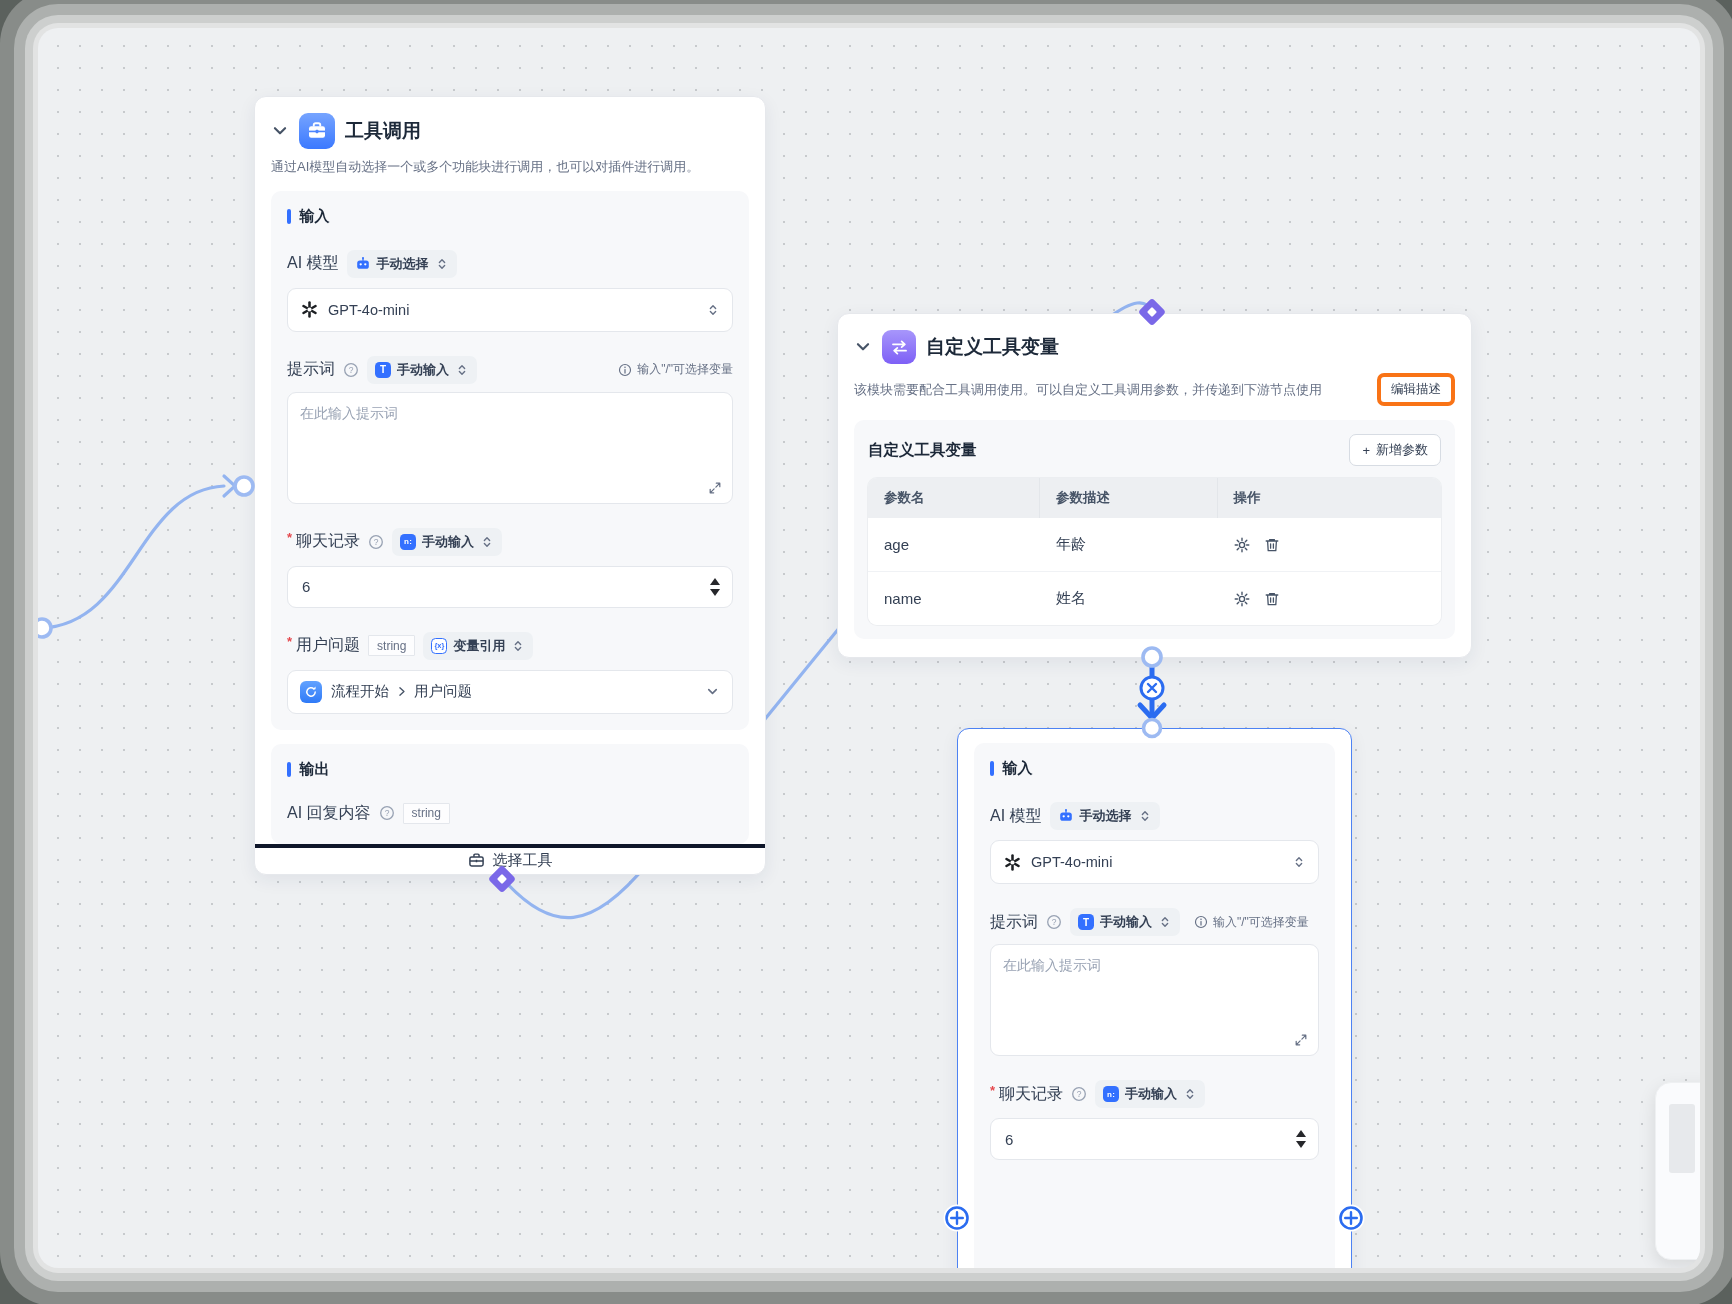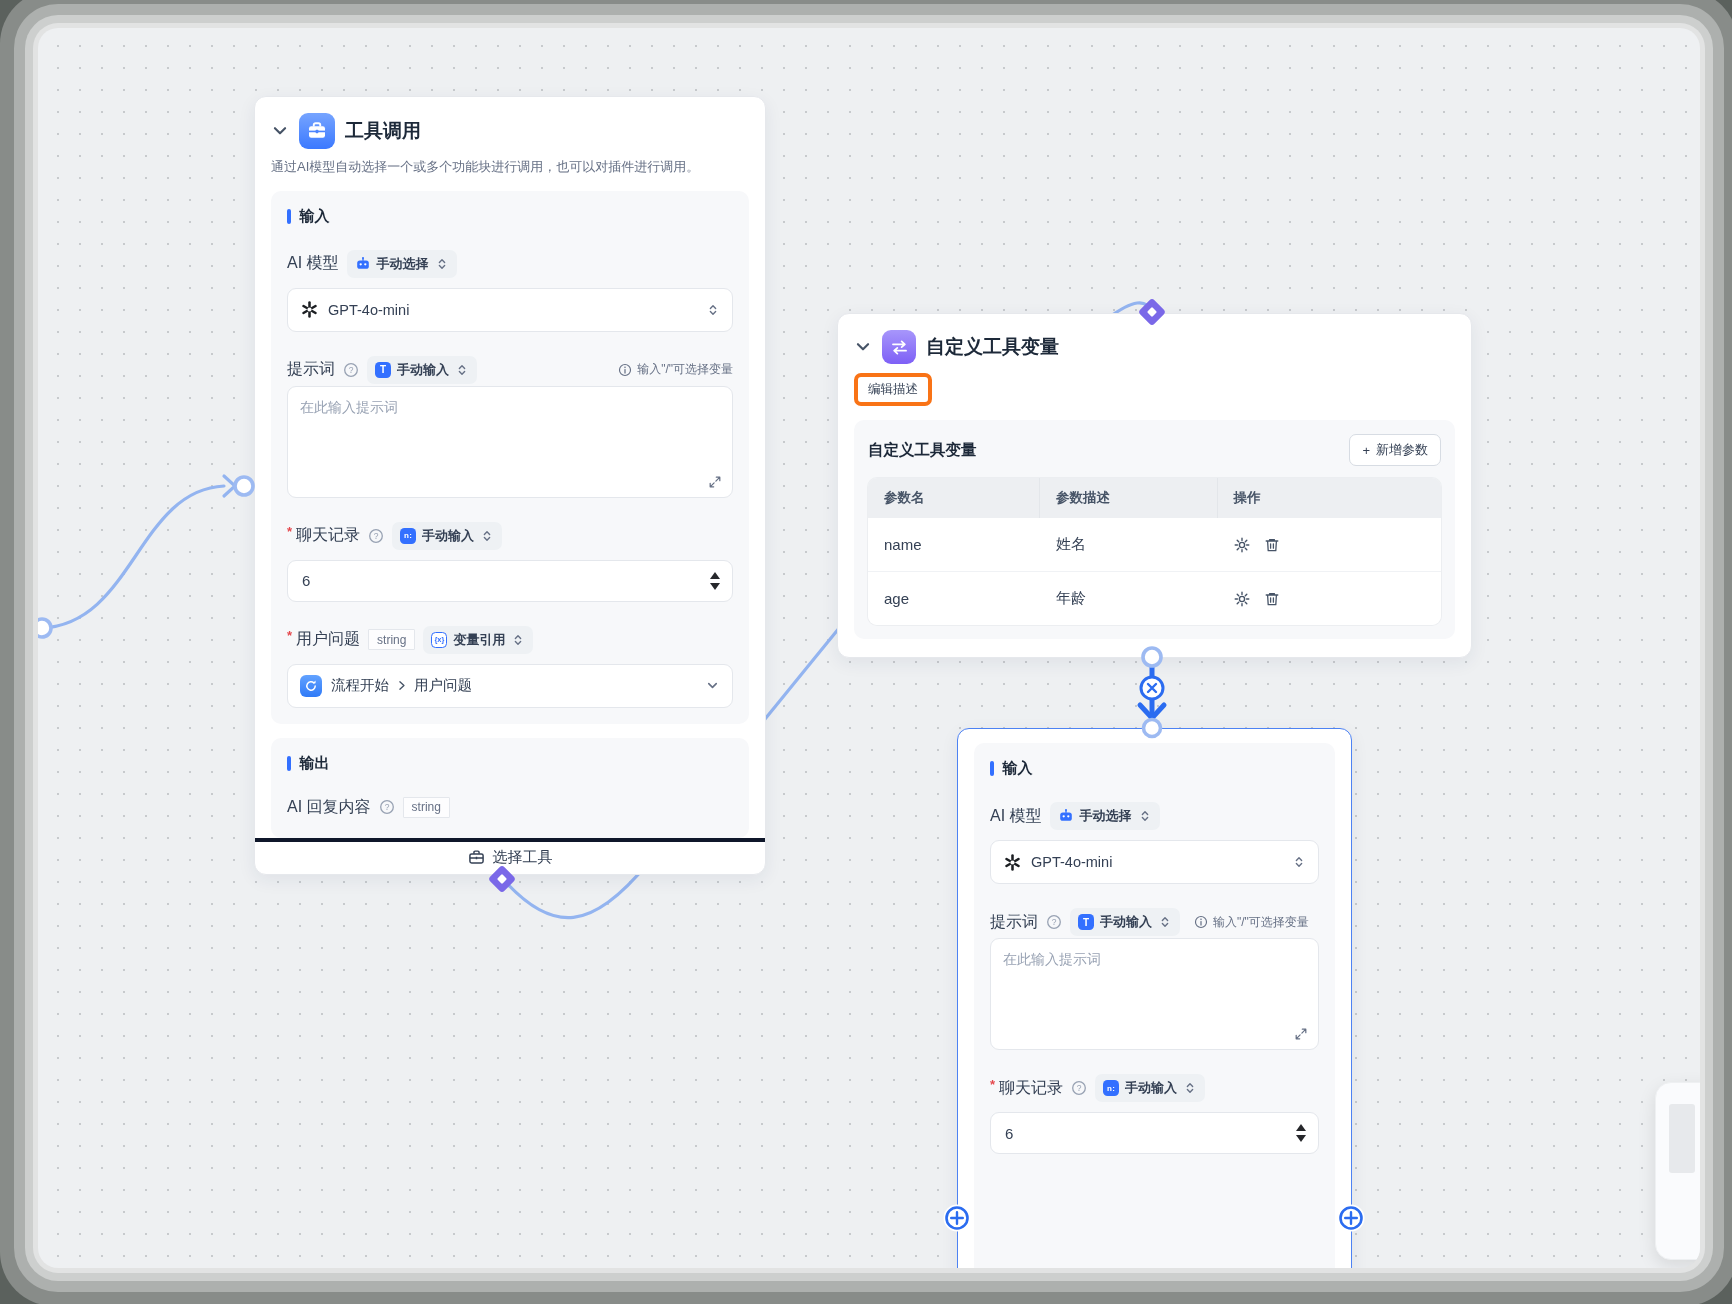"该模块需要配合工具调用使用。可以自定义工具调用参数，并传递到下游节点使用" span.txt { html: none -> <span>该模块需要配合工具调用使用。可以自定义工具调用参数，并传递到下游节点使用</span> }
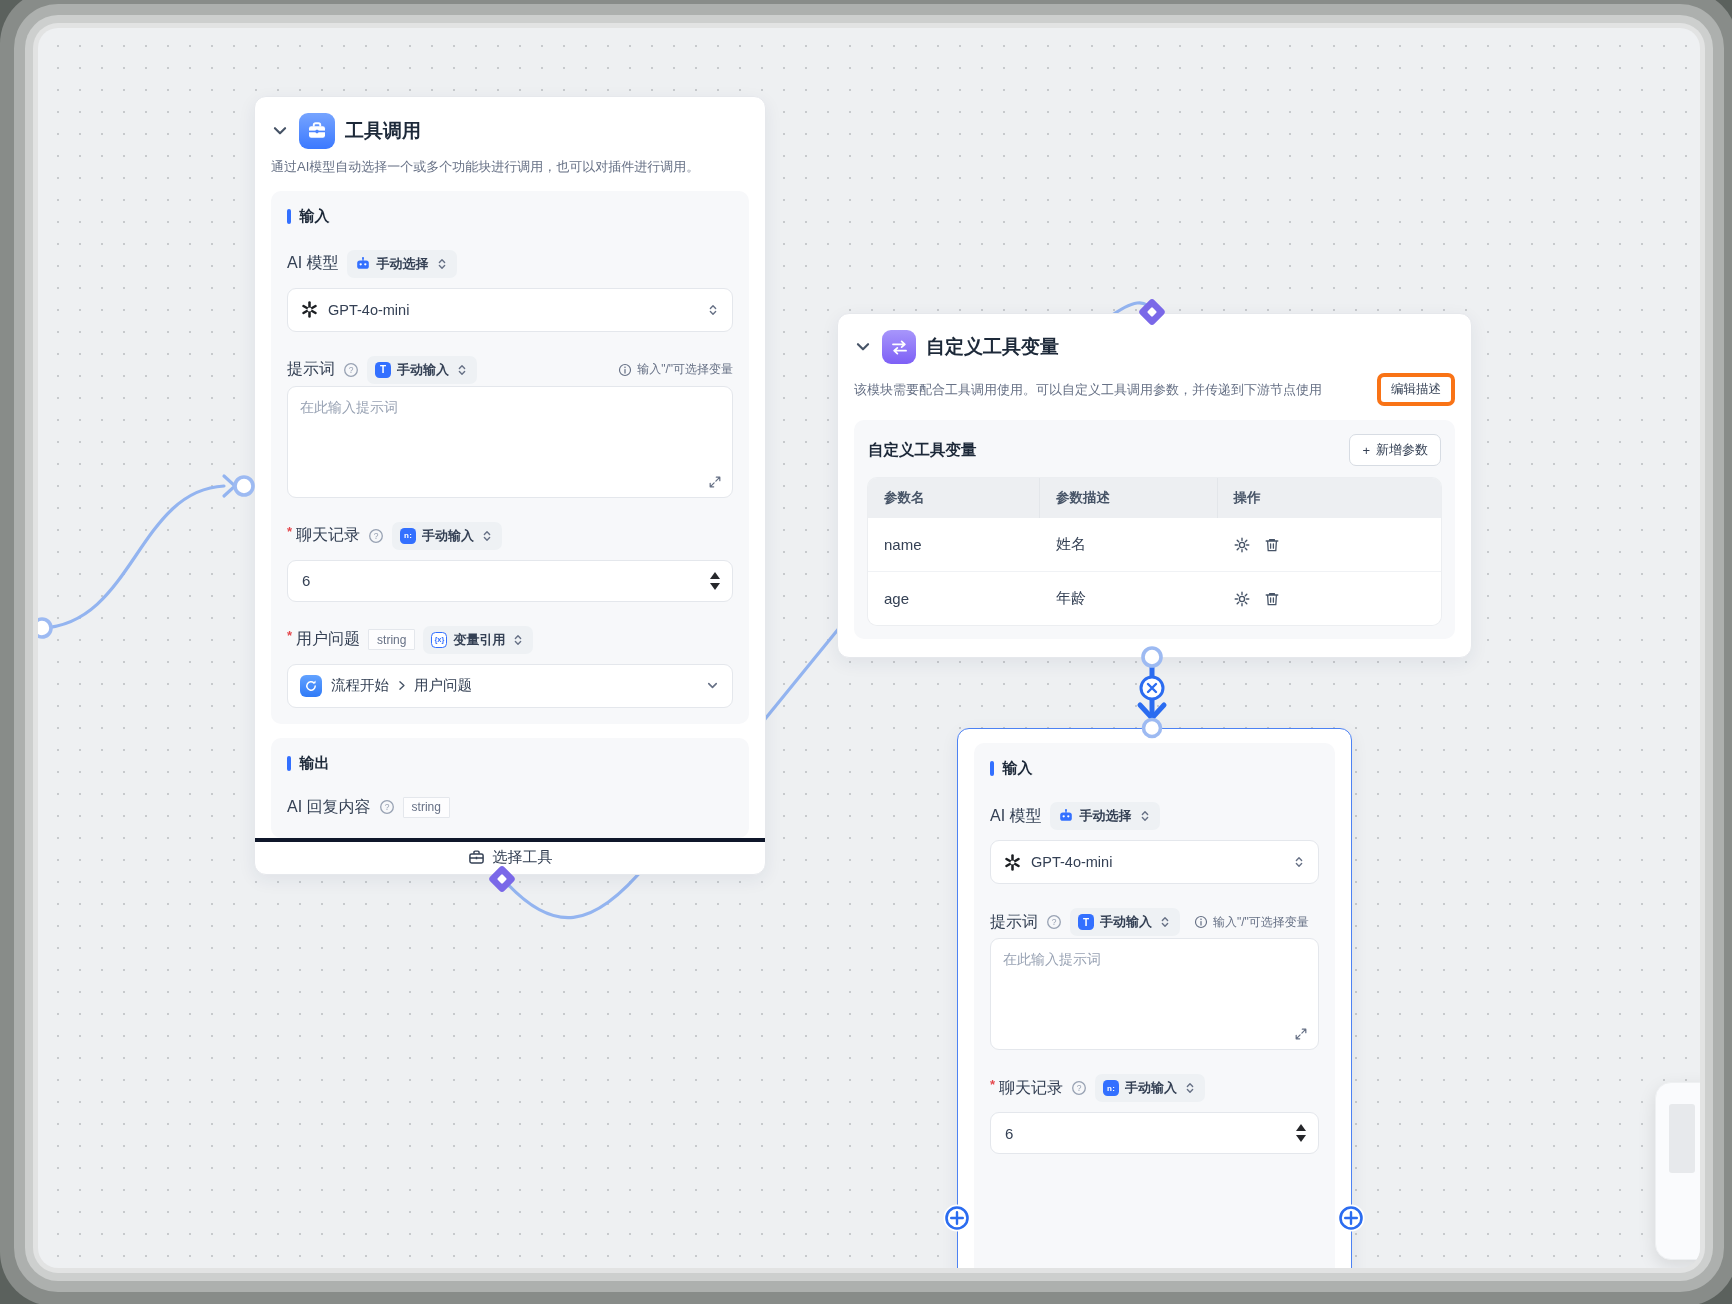"在此输入提示词" .ta-wrap { margin-top: 2px -> 8px }
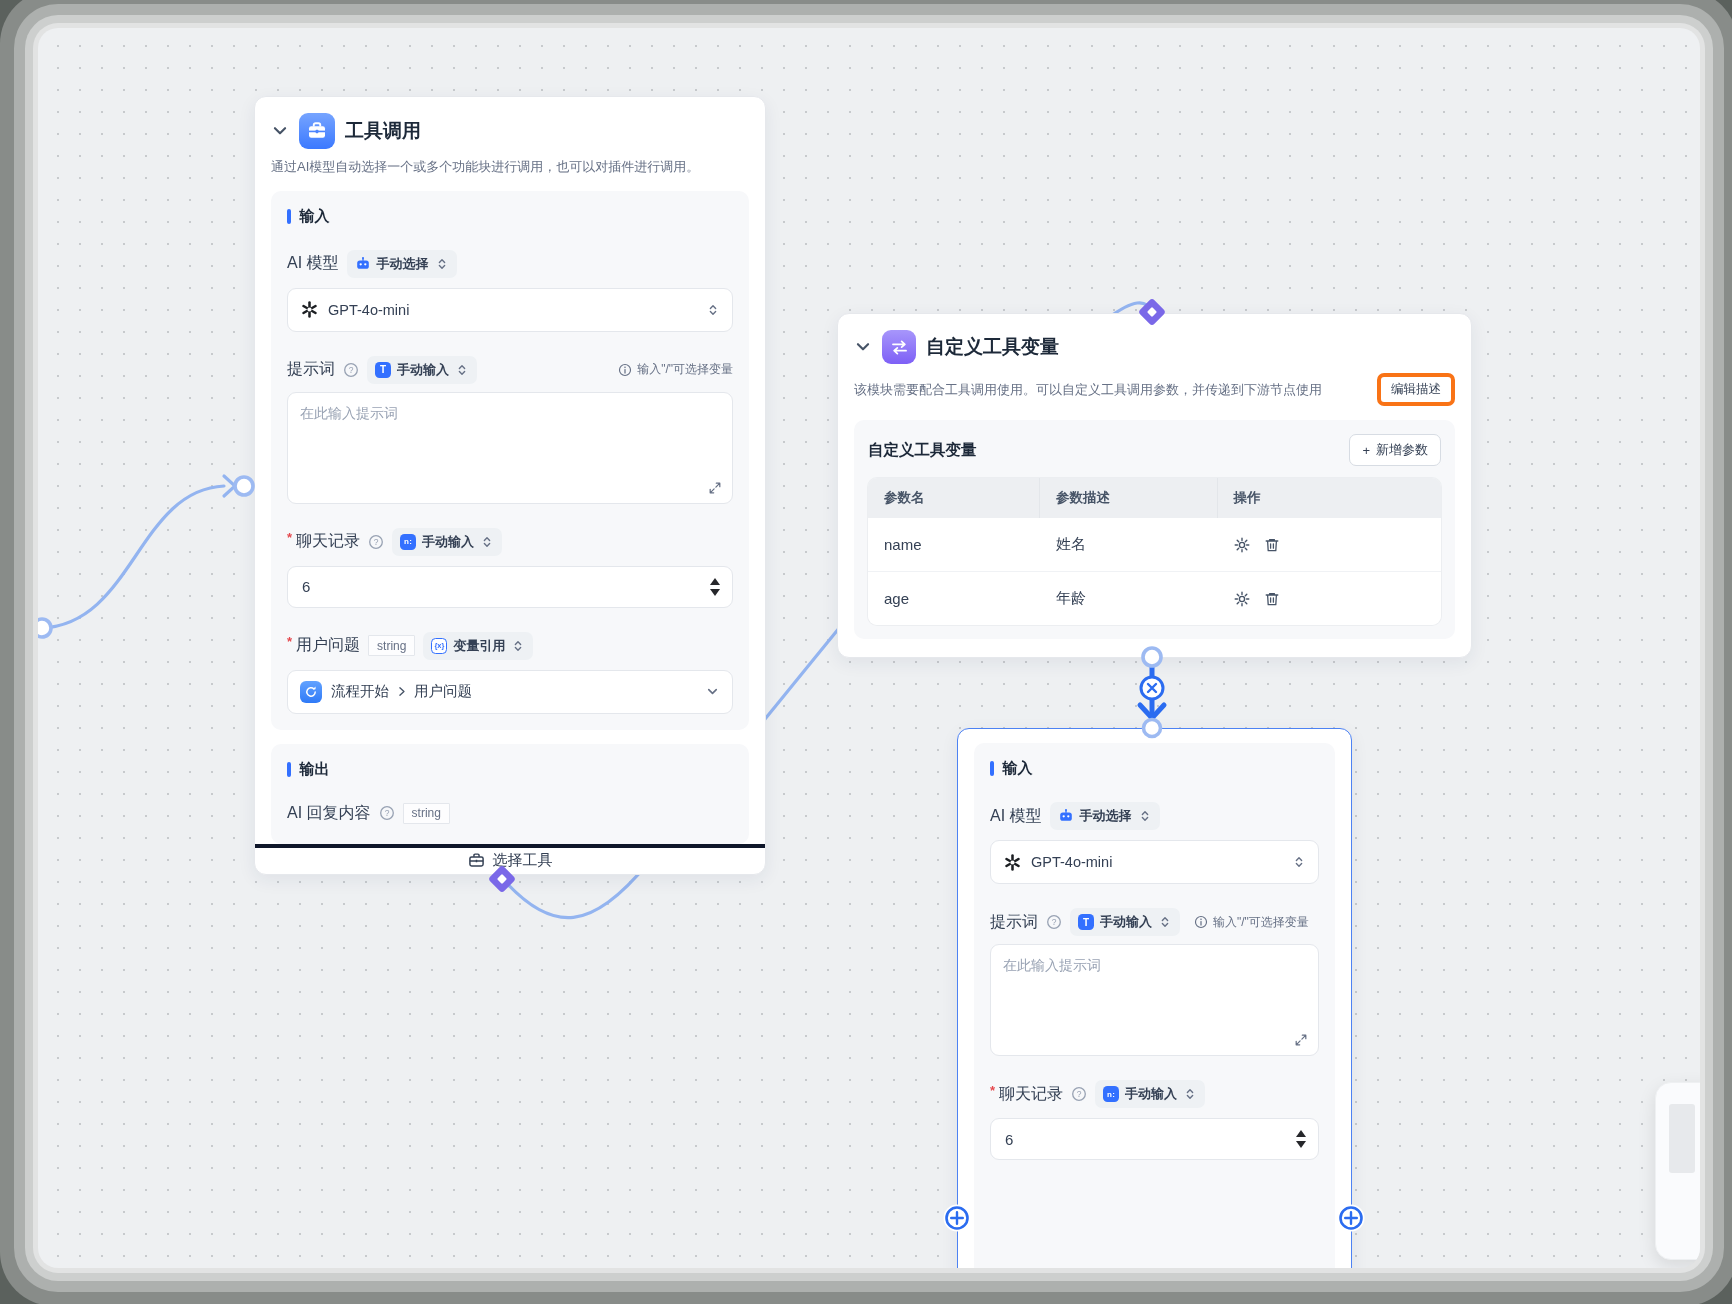"name" tr { order: before "age" -> after "age" }
